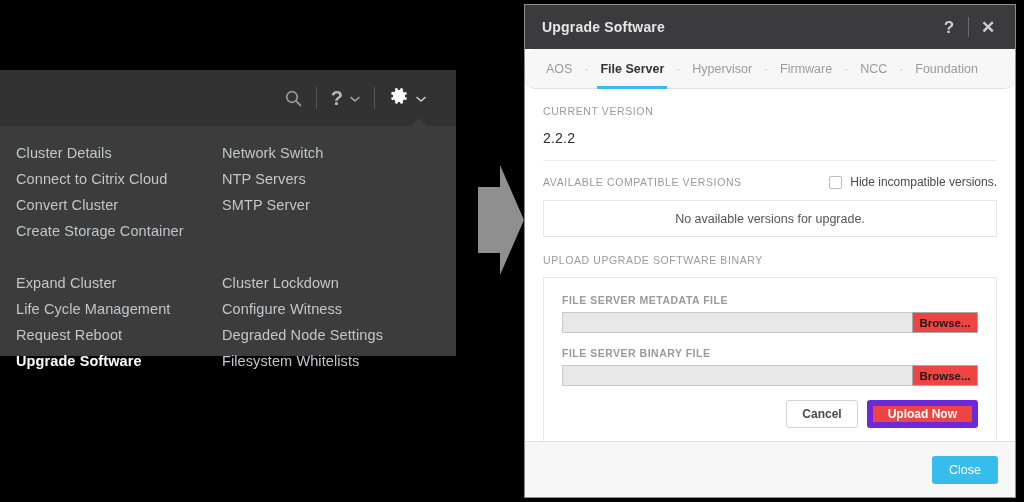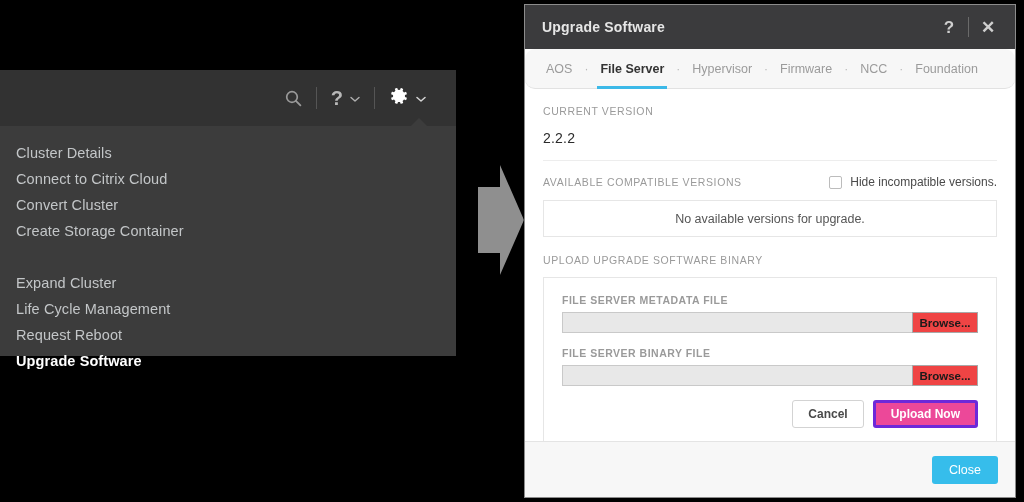"Network Switch" div.menu-col { html: none -> <div> <div>Network Switch</div> <div>NTP Servers</div> <div>SMTP Server</div> <div></div> <div></div> <div>Cluster Lockdown</div> <div>Configure Witness</div> <div>Degraded Node Settings</div> <div>Filesystem Whitelists</div> </div> }
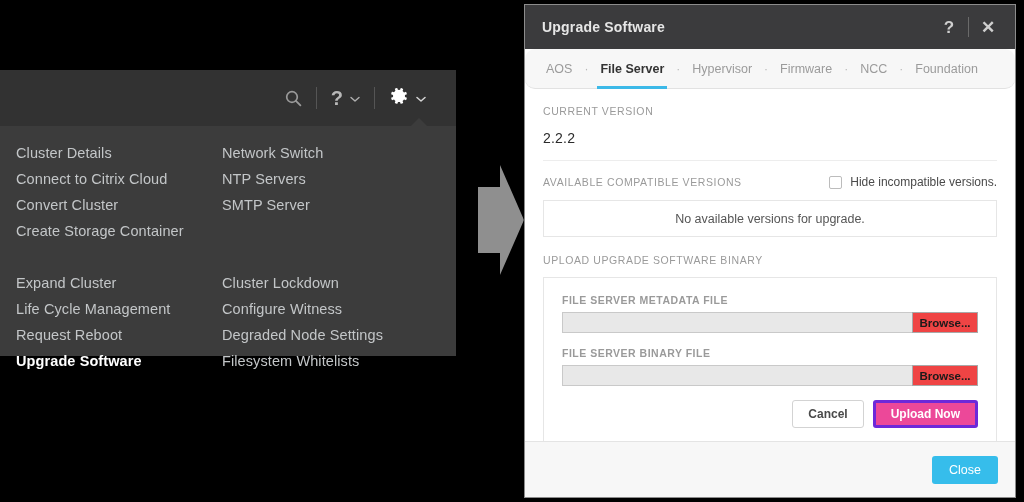"Upload Now" .btn-primary { background: #ec4899 -> #ef4444; border: 3px solid #6d28d9 -> 6px solid #6d28d9 }
